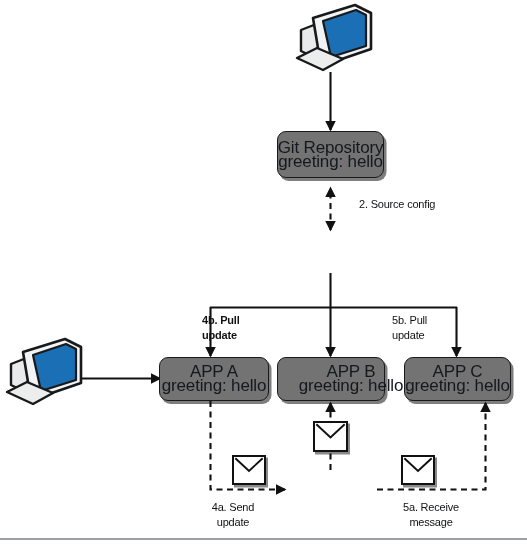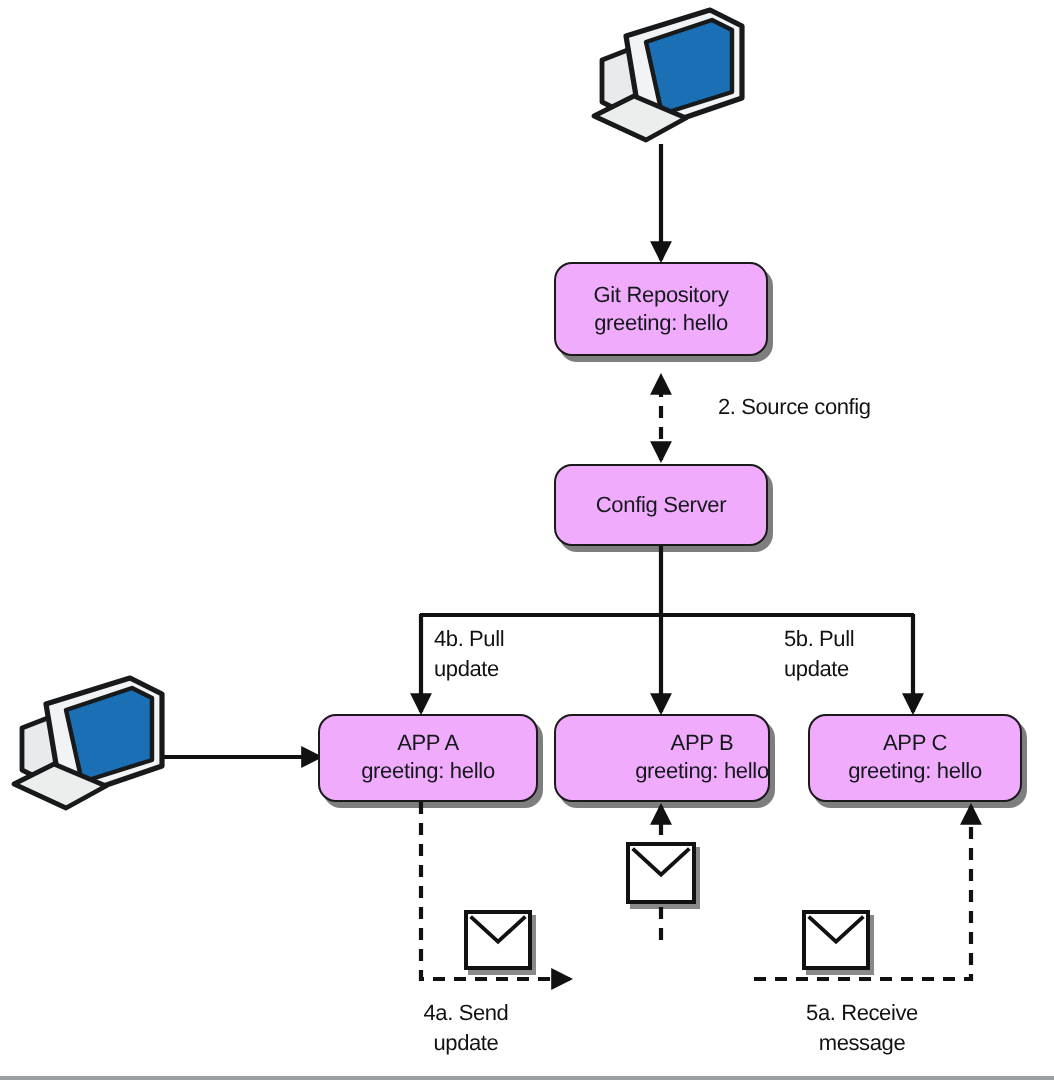"Git Repository" .node-box { background: #f0abfc -> #737373; font-size: 11px -> 17px }
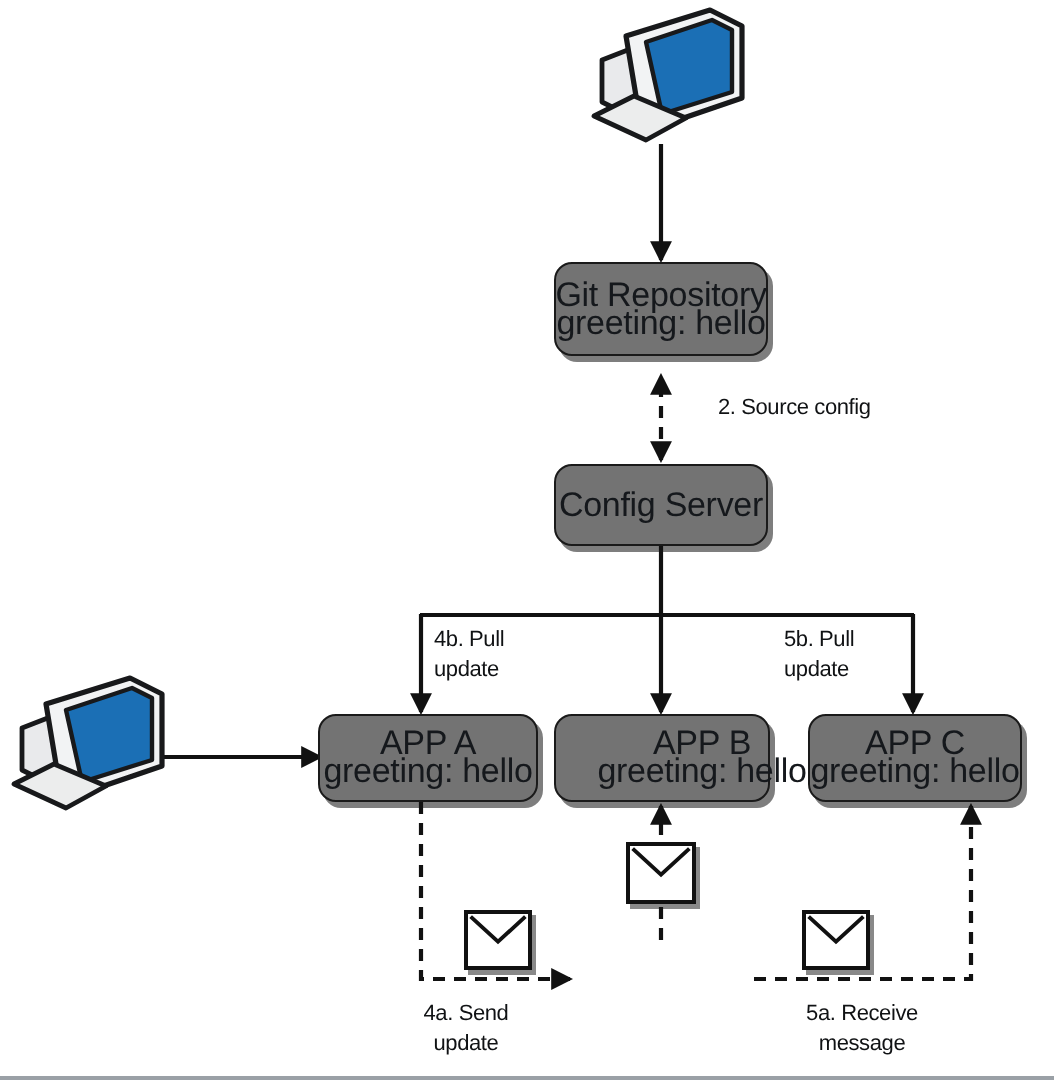"Config Server" div.node-box { html: <div> <span>Config Server</span> </div> -> none }
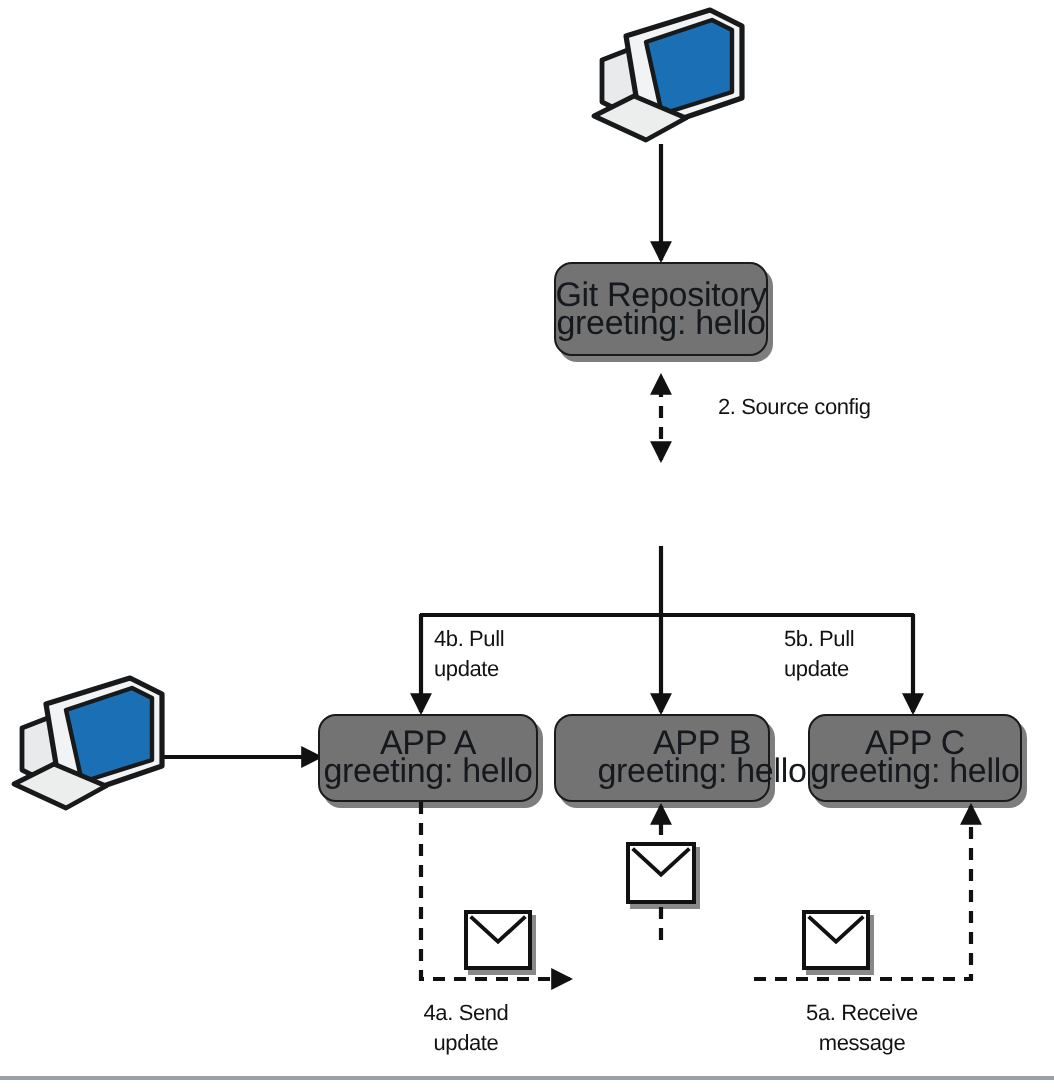"4b. Pull" div.edge-label { font-weight: none -> bold; left: 217px -> 202px }
